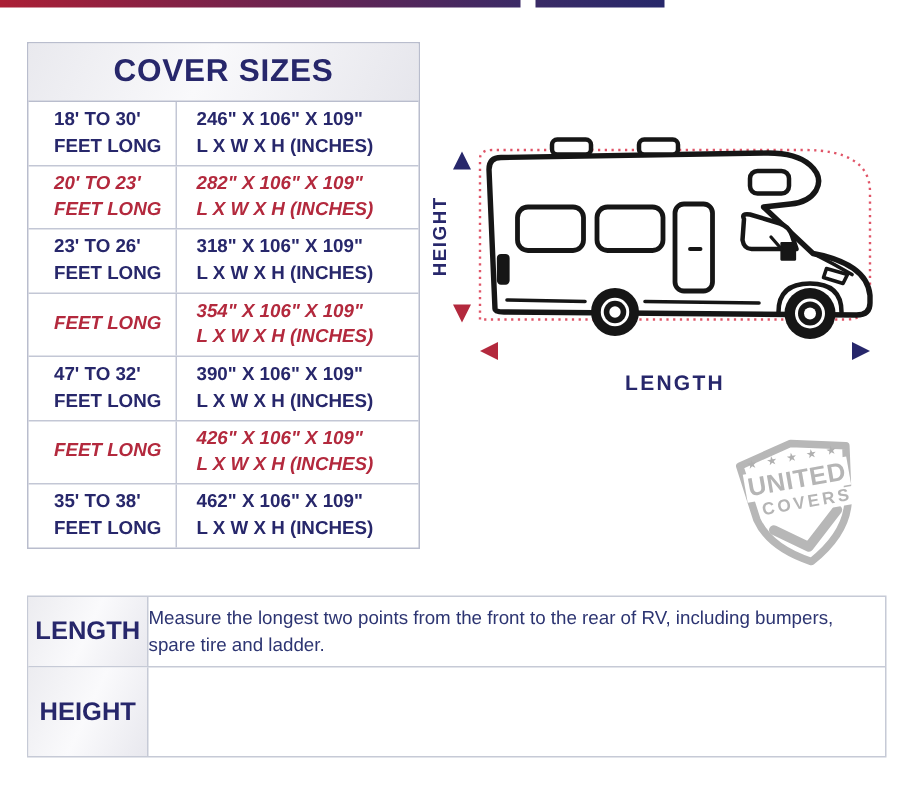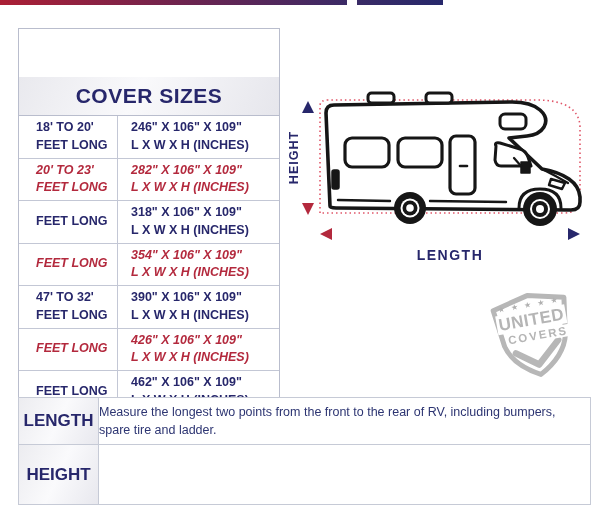"COVER SIZES" .st-header { margin-top: 48px -> none }
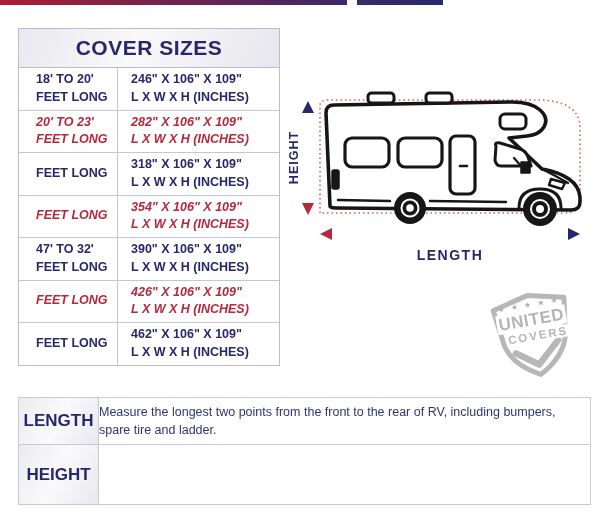"18' TO 20'" div { text: 20' -> 30' }
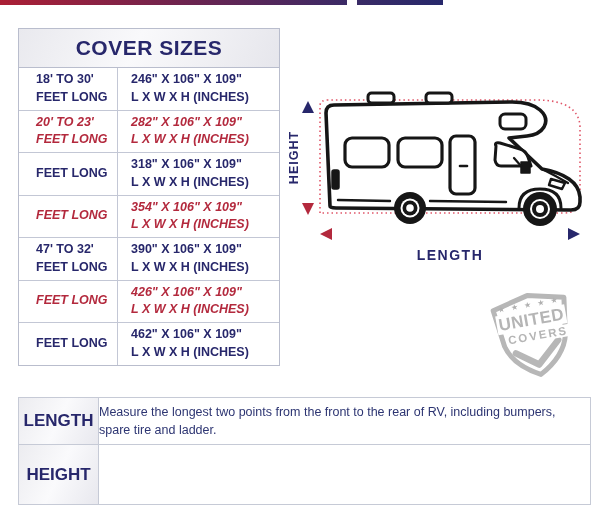"23' TO 26'" div { html: none -> <div>23' TO 26'</div> }
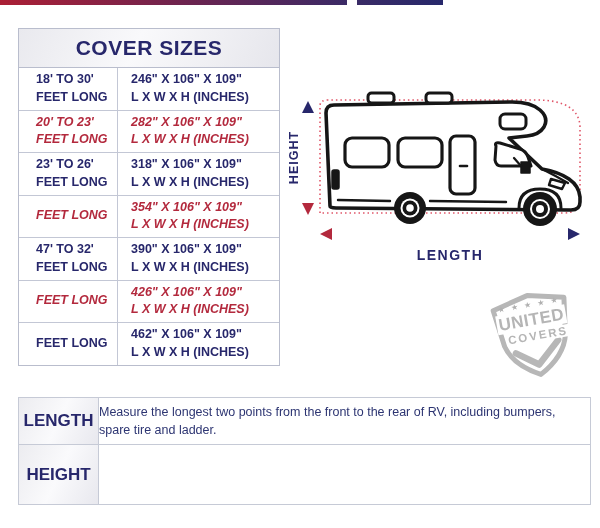"35' TO 38'" div { html: none -> <div>35' TO 38'</div> }
